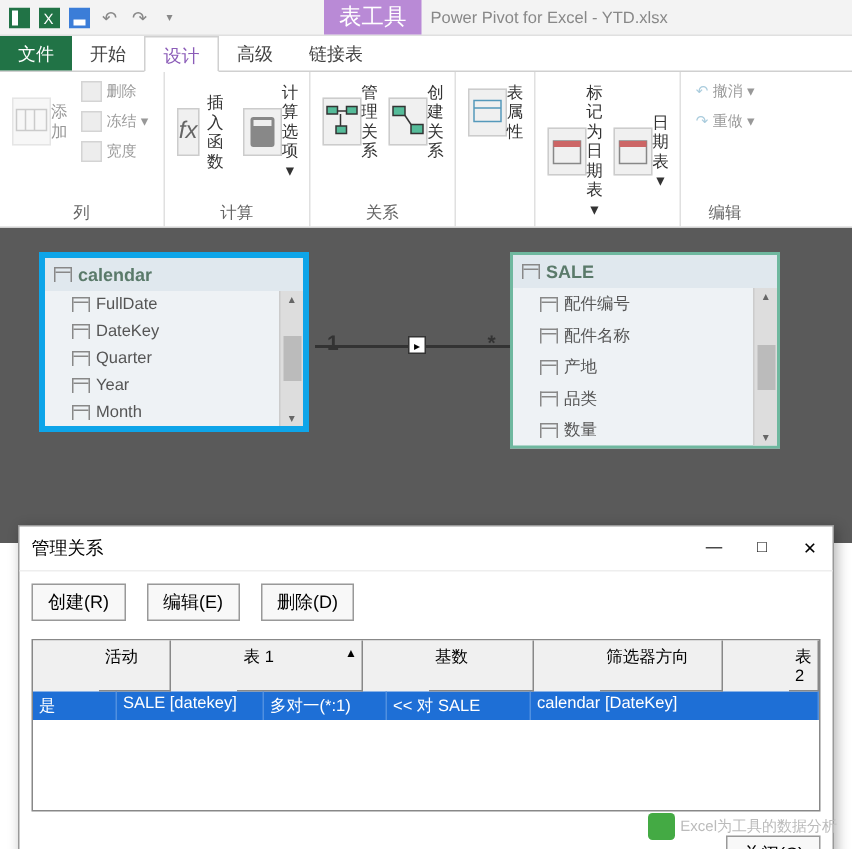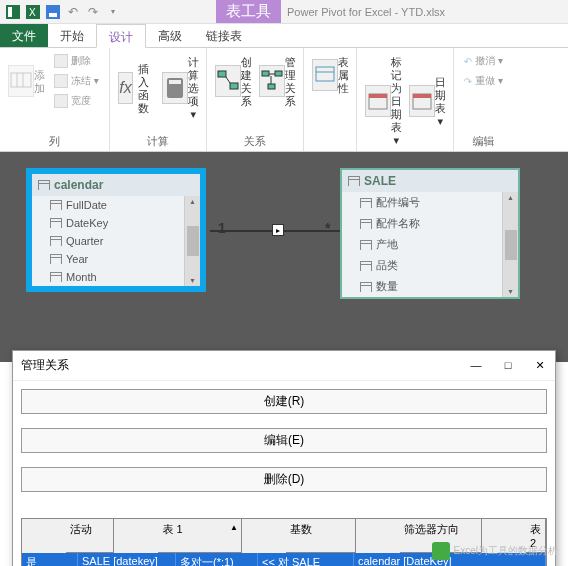"创建 关系" div.big-btn { order: before "管理 关系" -> after "管理 关系" }
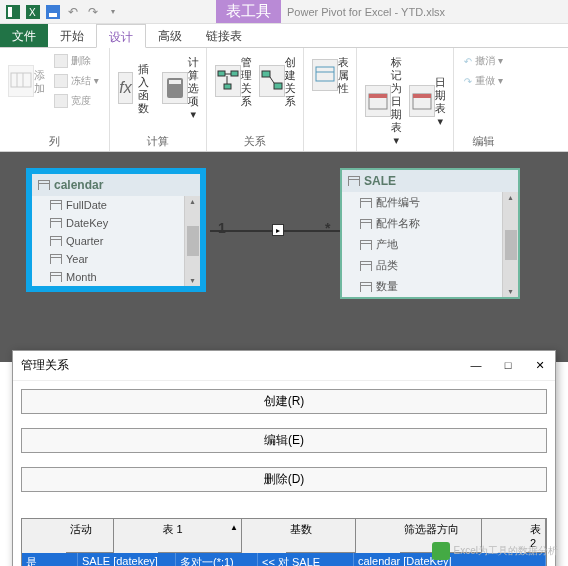"calendar" .table-box { border: 6px solid #0ea5e9 -> 4px solid #0ea5e9 }
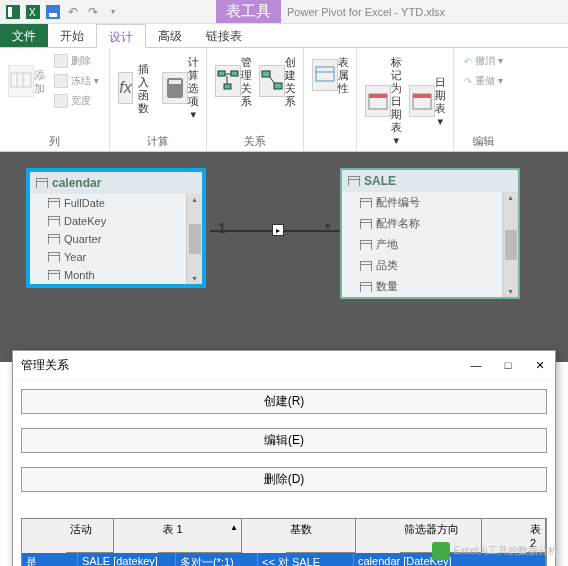"创建(R)" .dlg-btns { flex-direction: column -> none; margin-bottom: 26px -> 12px }
